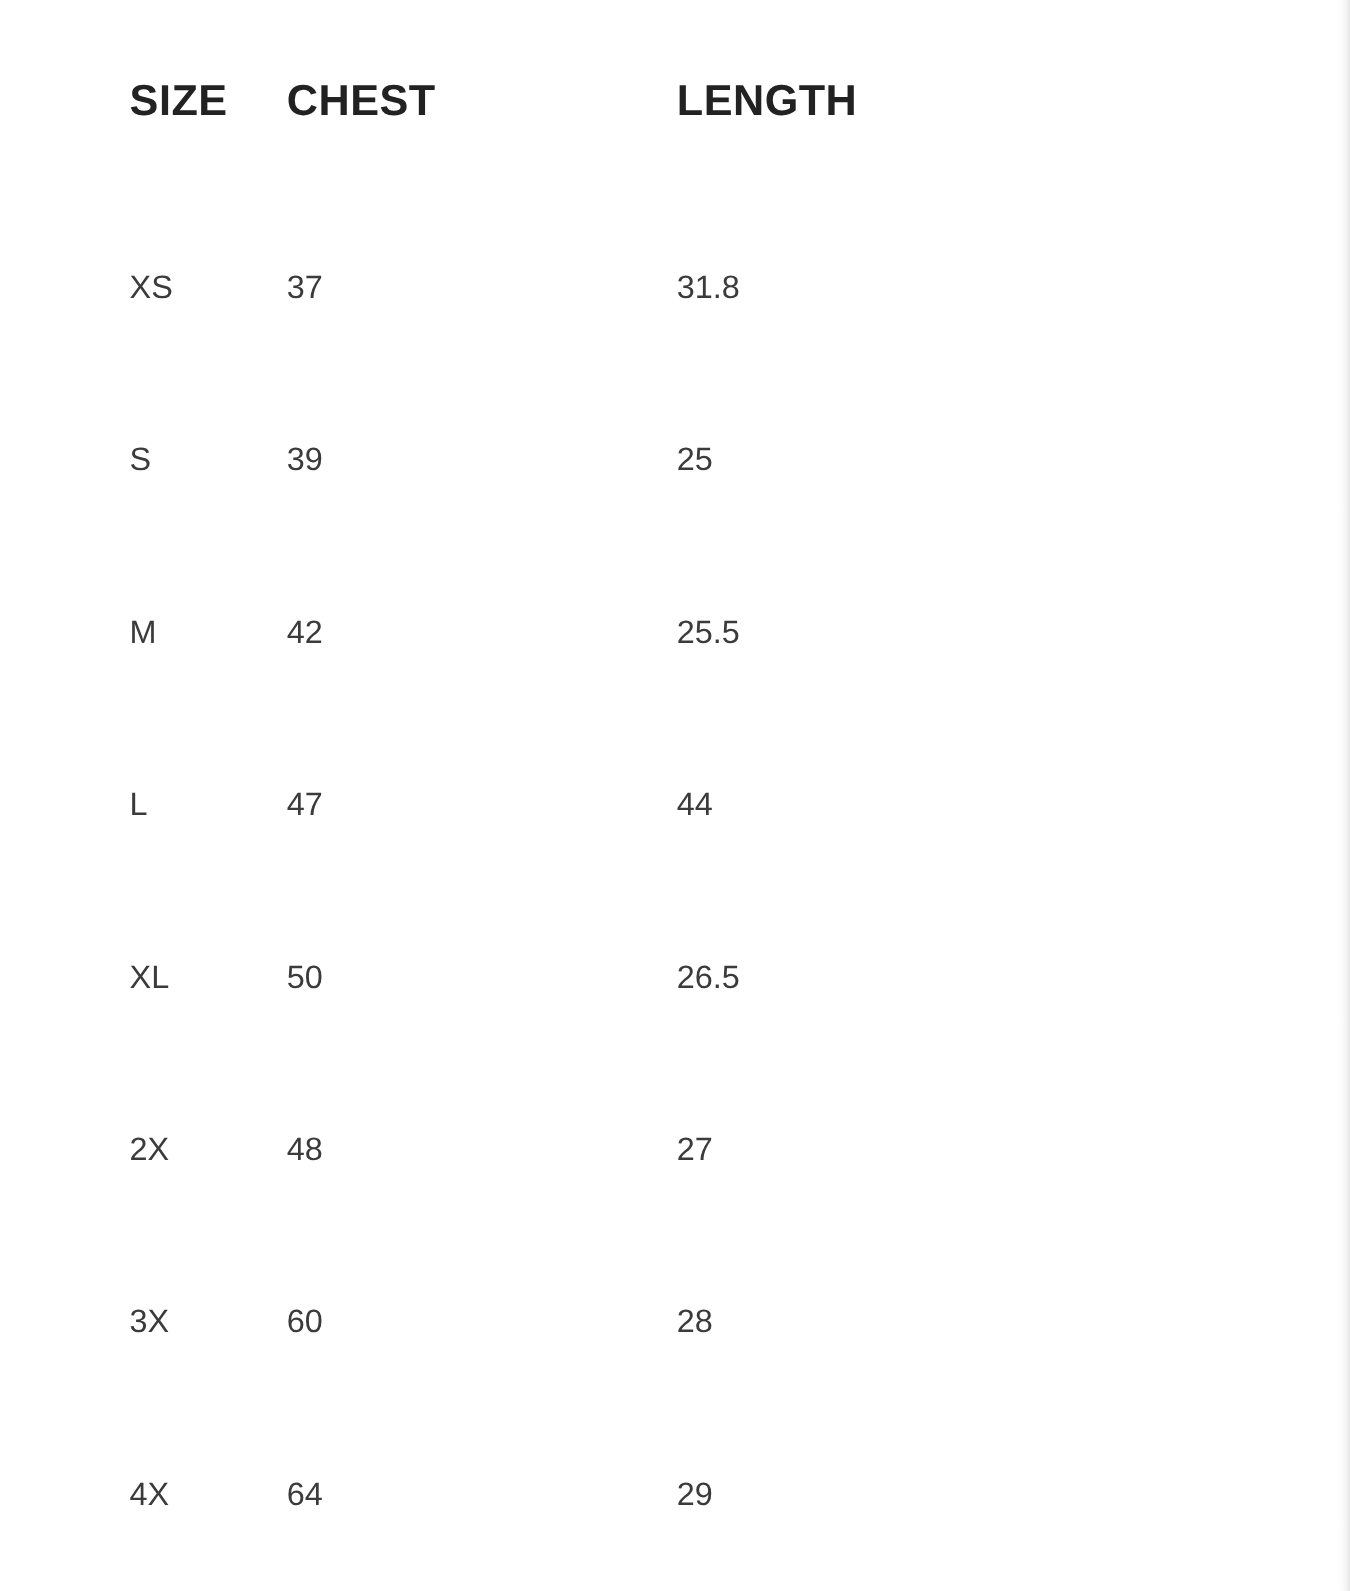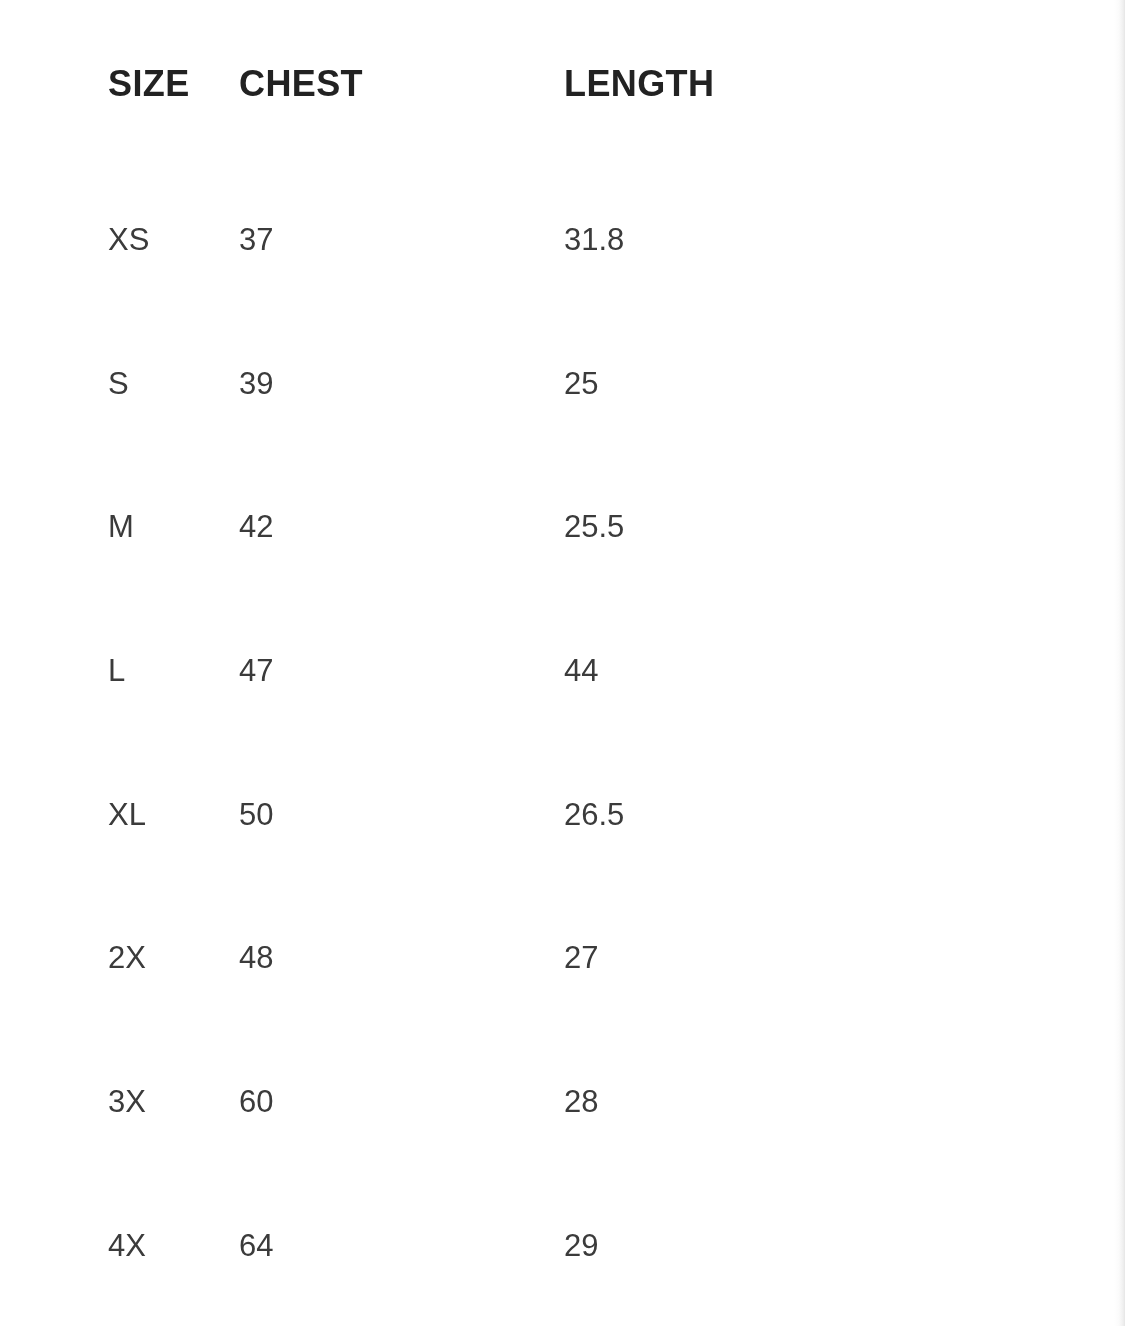"XS" .size-chart tbody td { font-size: 31px -> 27px }
